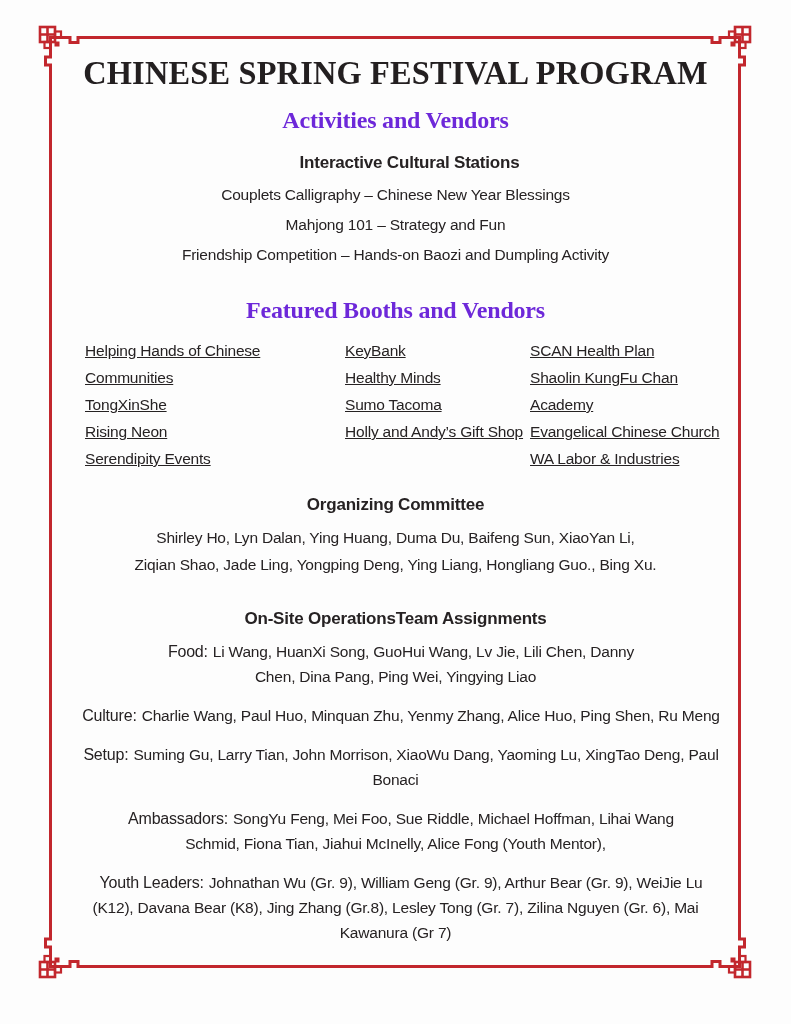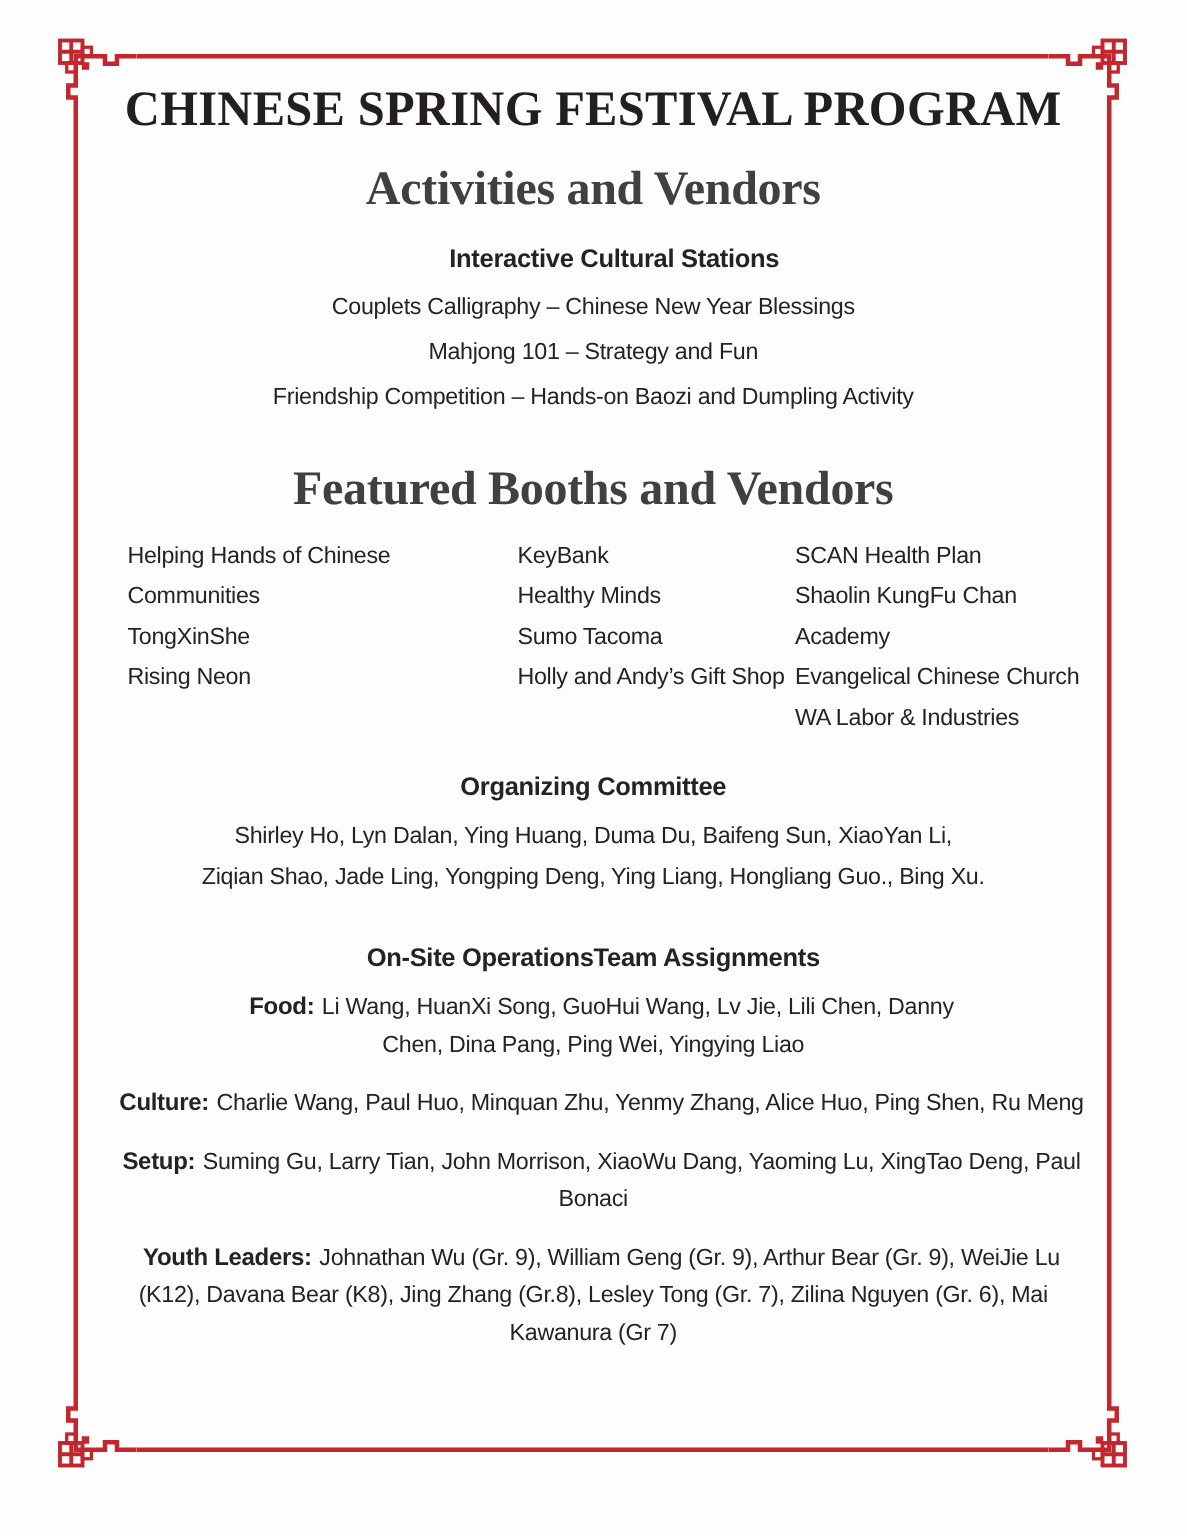"Activities and Vendors" .serif-head { color: #404040 -> #6d28d9; font-size: 32px -> 24px }
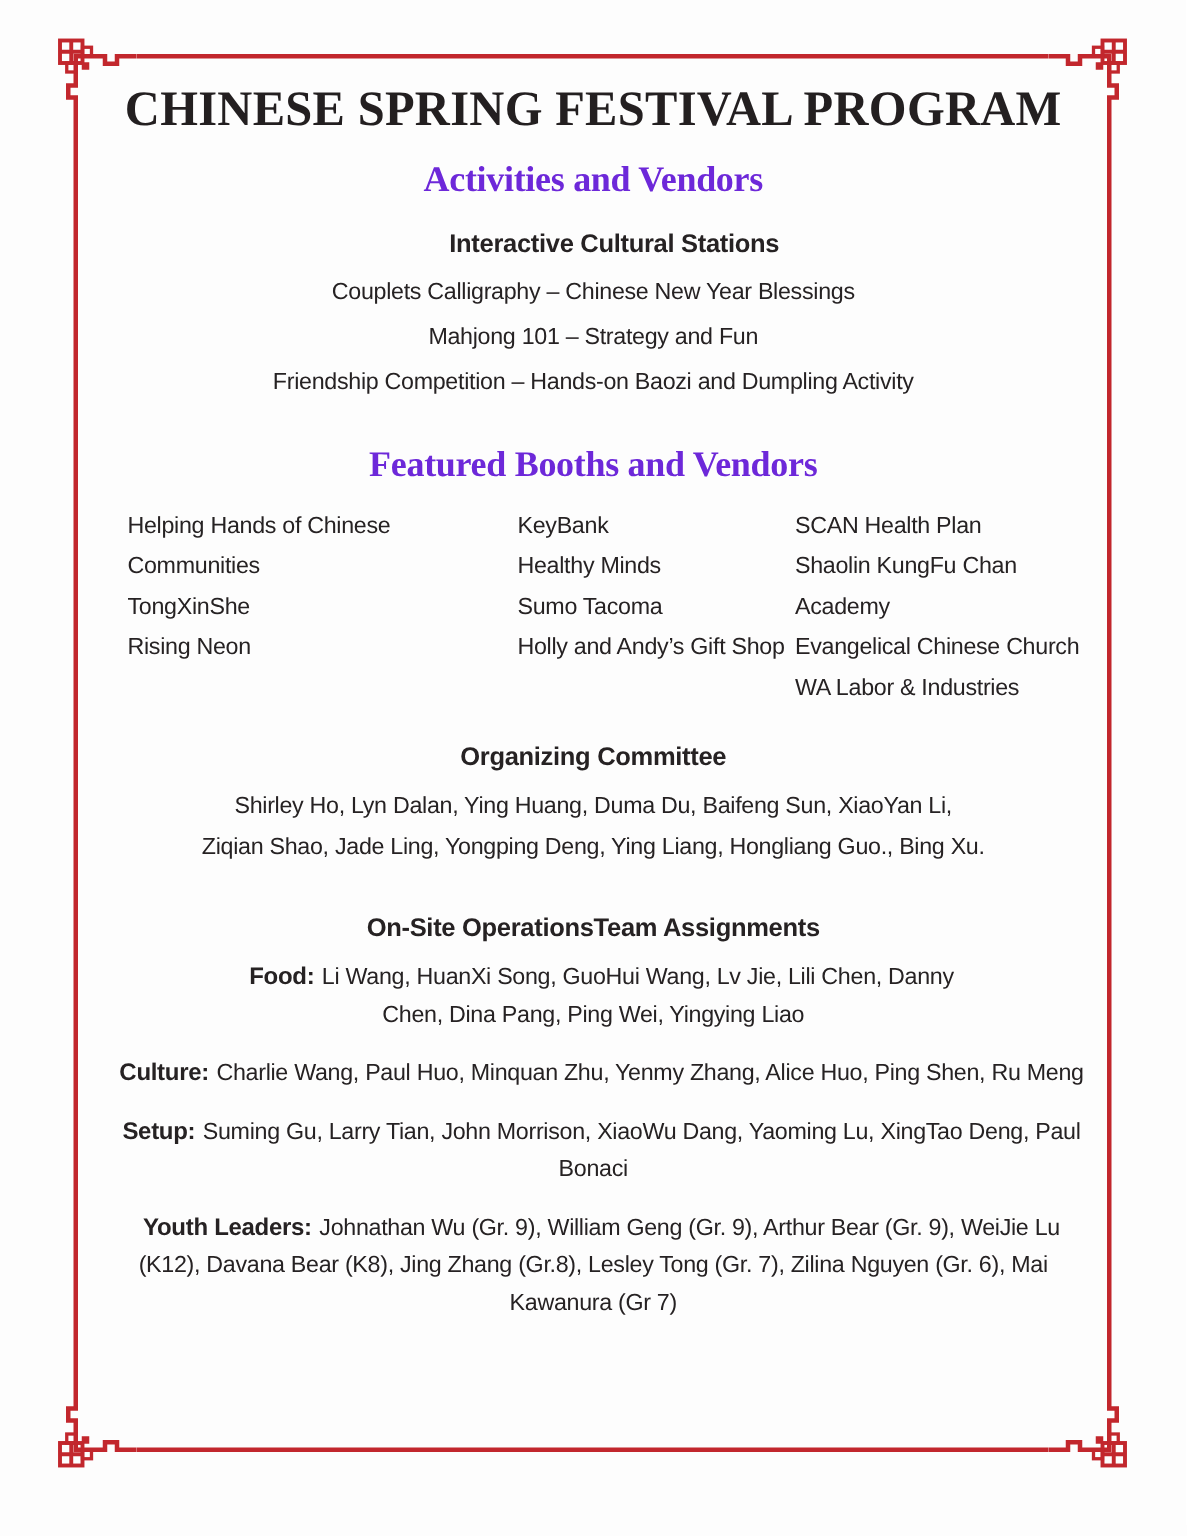"Helping Hands of Chinese Communities" .vendor-grid .col p { text-decoration: none -> underline }
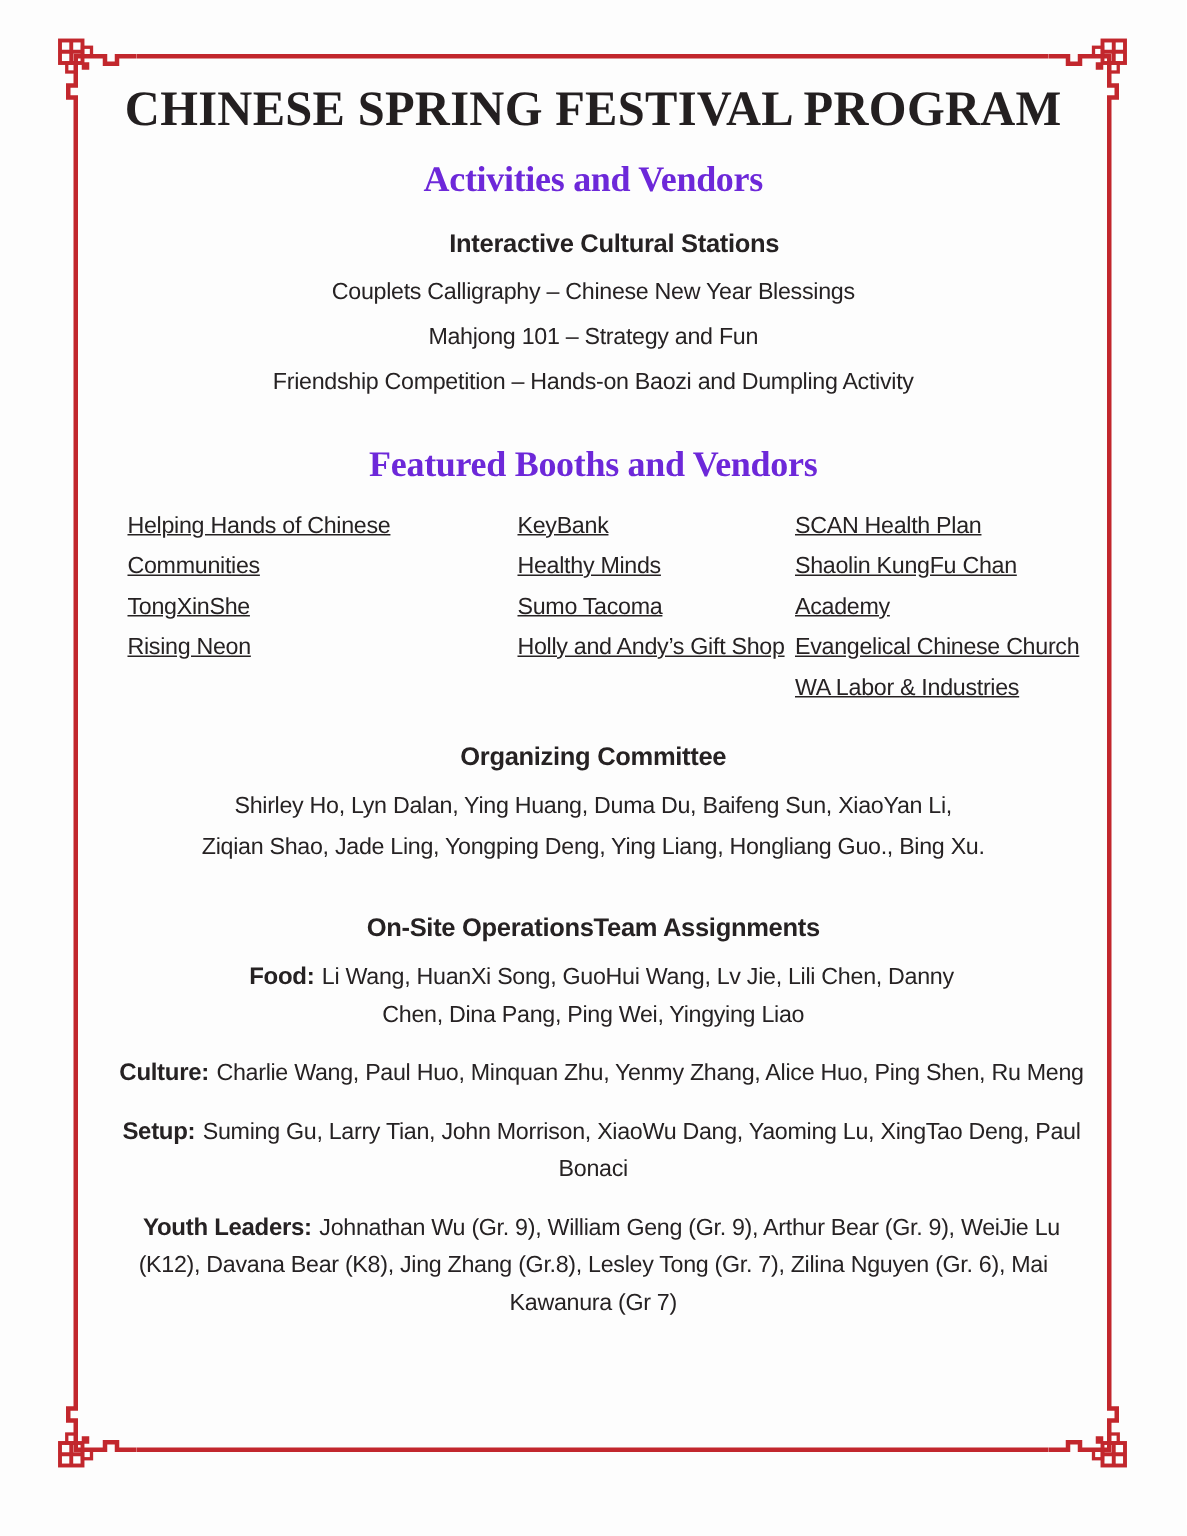"Serendipity Events" p { html: none -> <p>Serendipity Events</p> }
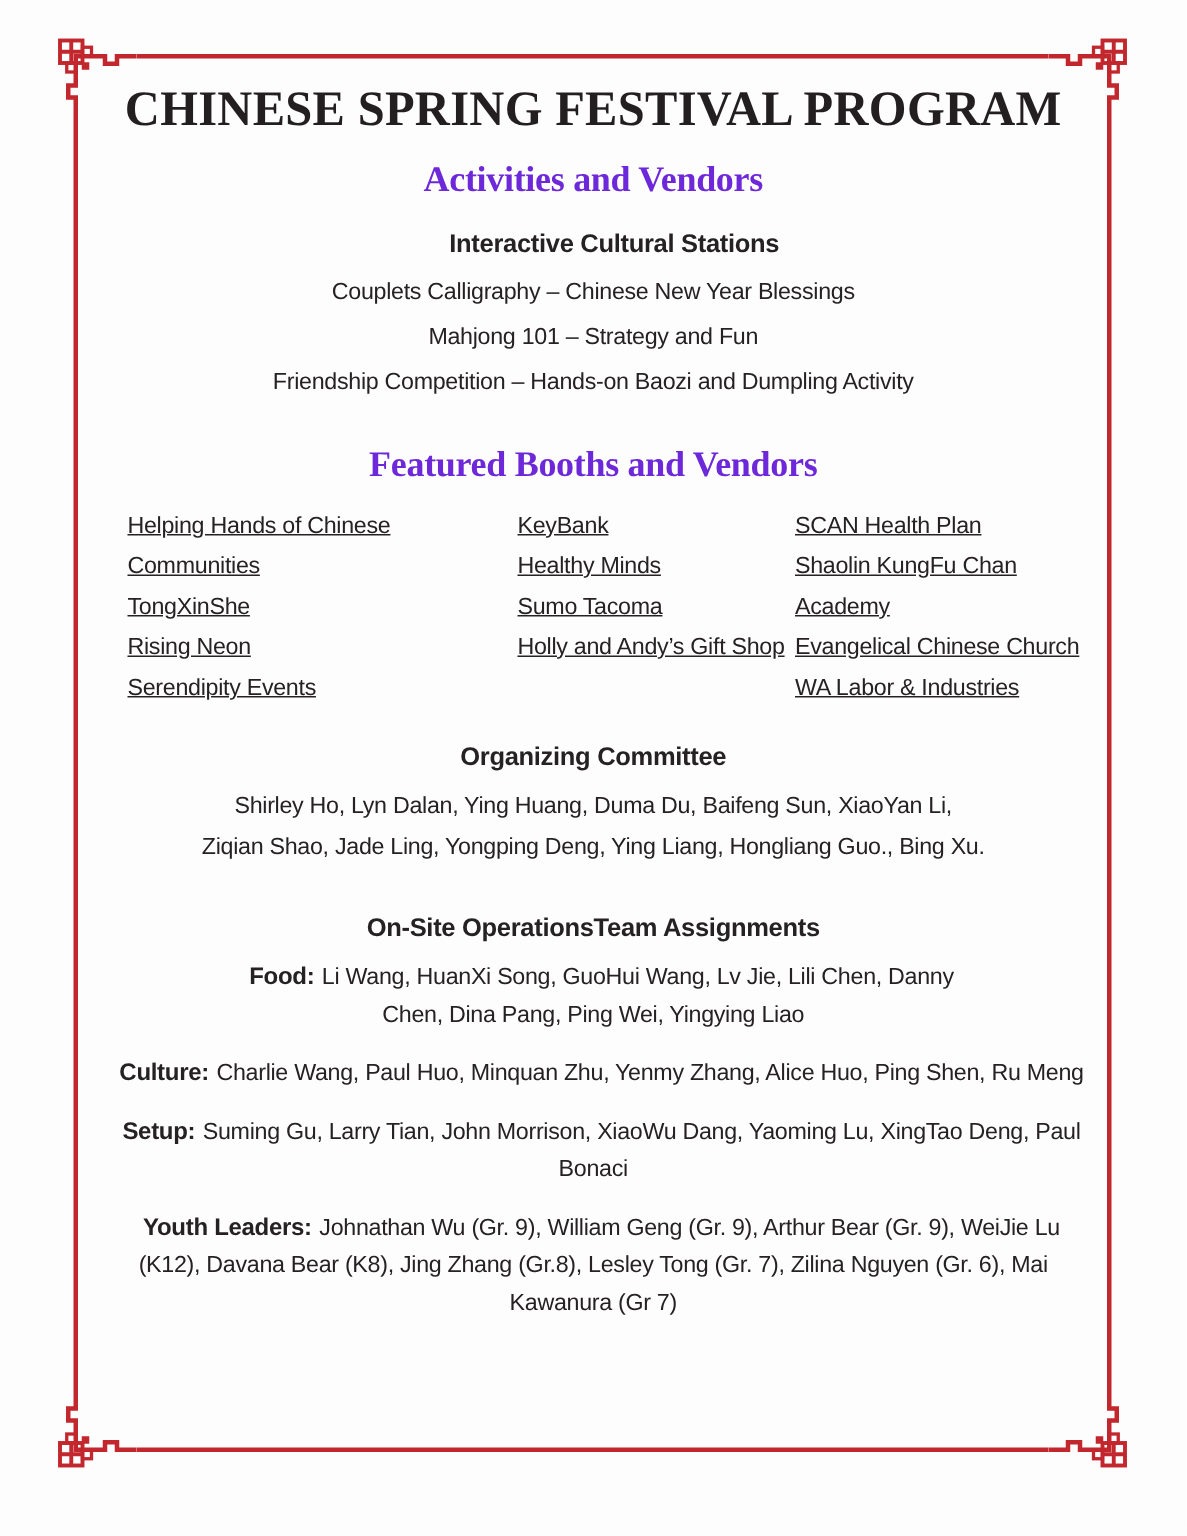"Food:" .team-label { font-weight: bold -> normal }
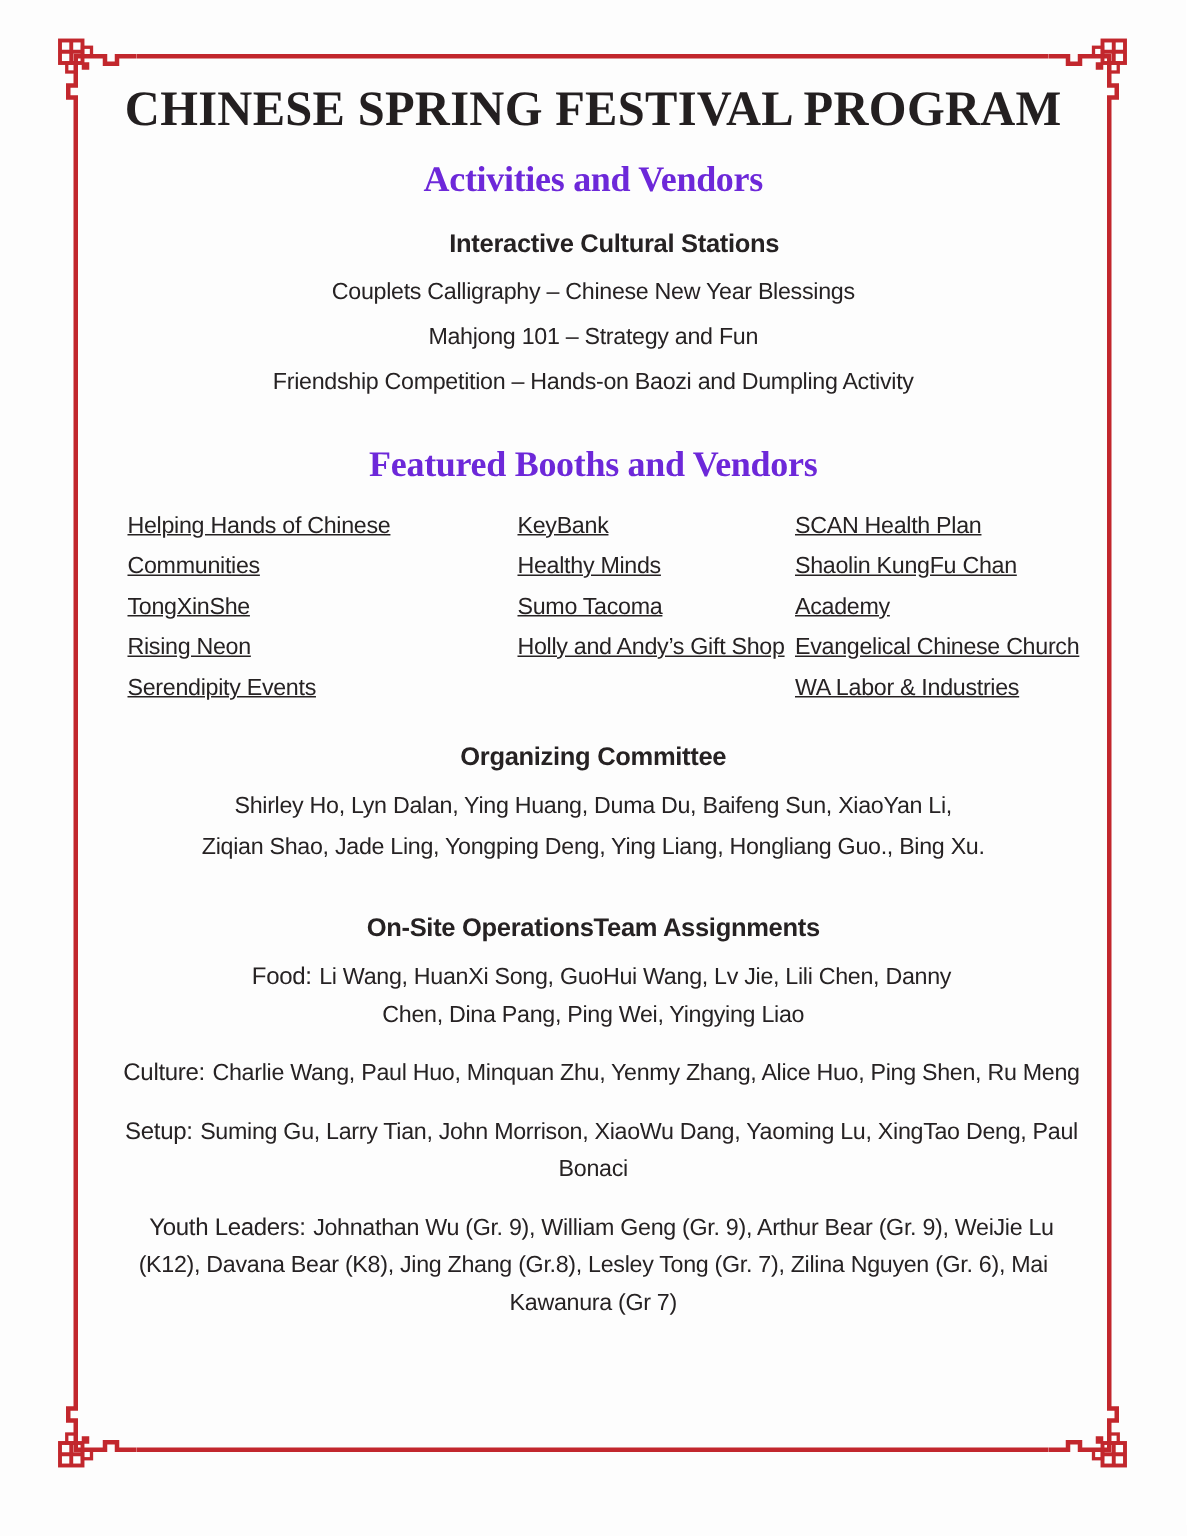"Ambassadors: SongYu Feng, Mei Foo," p.team { html: none -> <p><span>Ambassadors:</span><span>SongYu Feng, Mei Foo, Sue Riddle, Michael Hoffman, Lihai Wang Schmid, Fiona Tian, Jiahui McInelly, Alice Fong (Youth Mentor),</span></p> }
